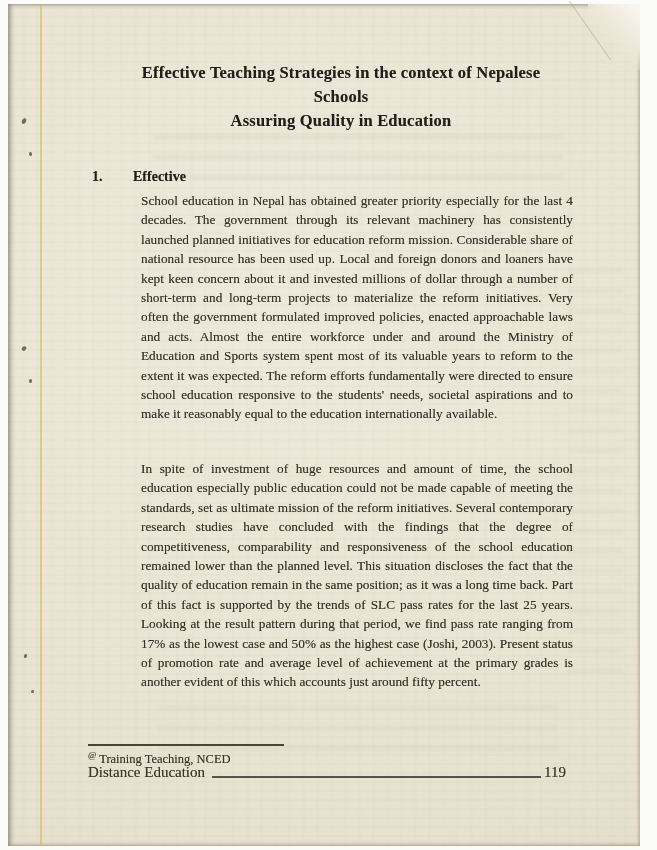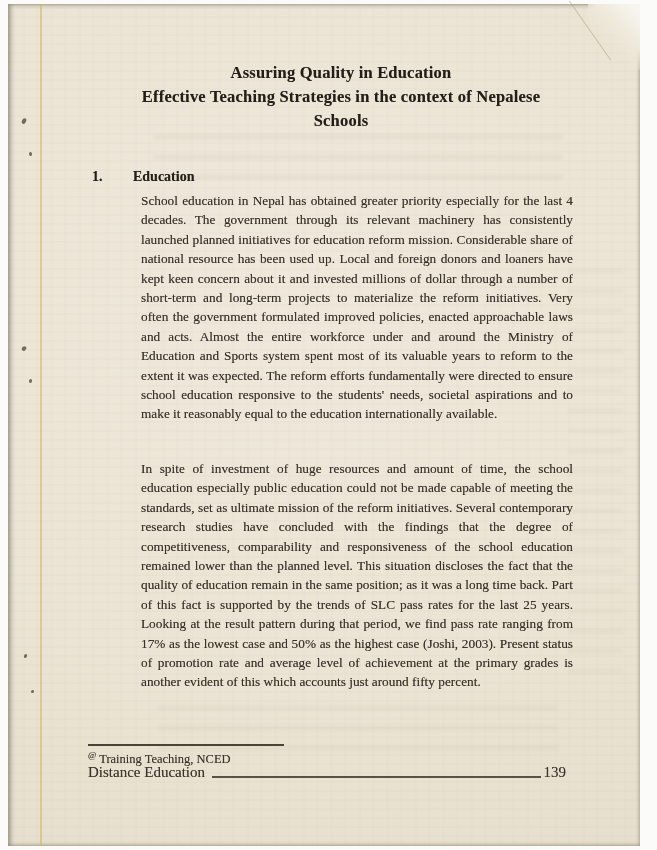"Assuring Quality in Education" div { order: before "Effective Teaching Strategies in the" -> after "Effective Teaching Strategies in the" }
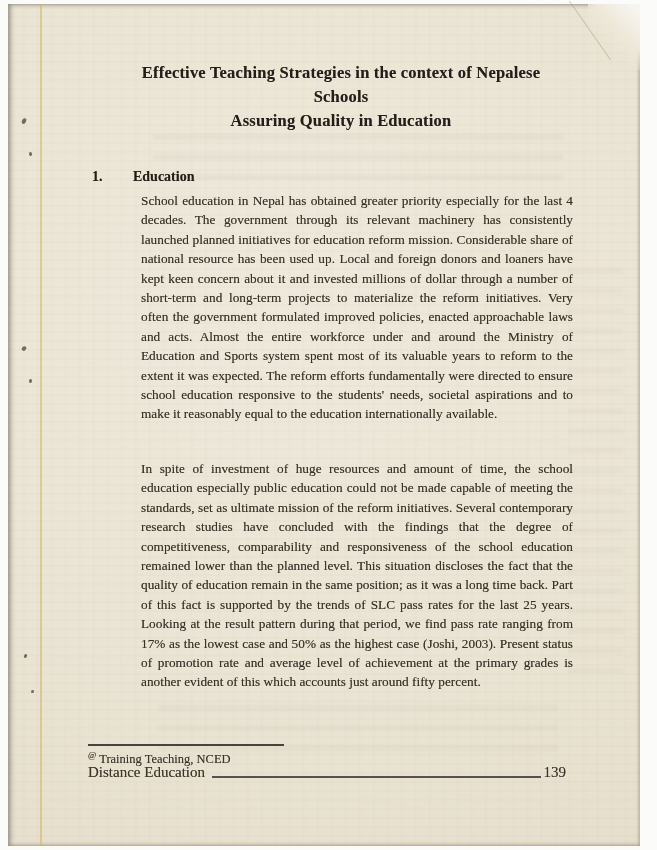"Education" span.sec-title { text: Education -> Effective }
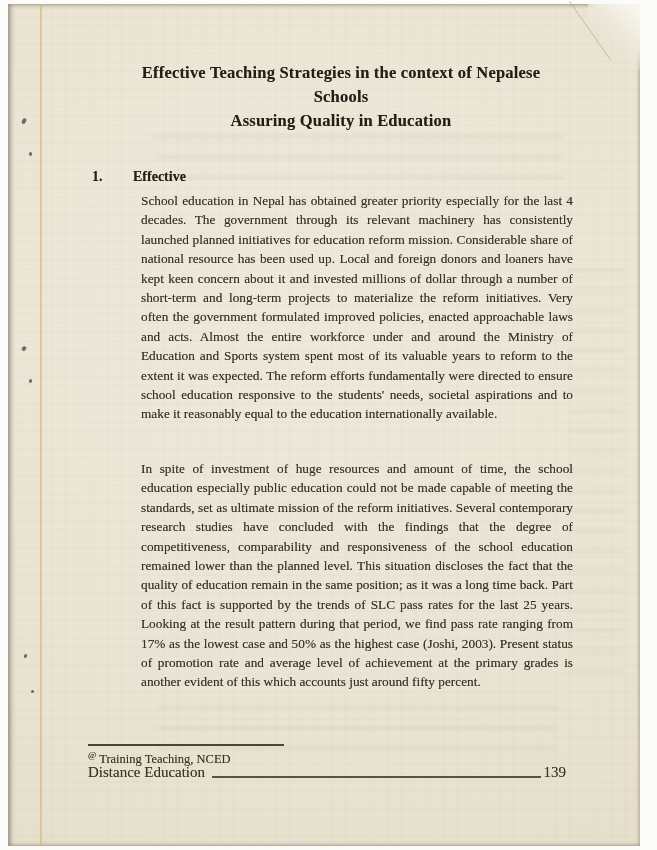"139" span { text: 139 -> 119 }
